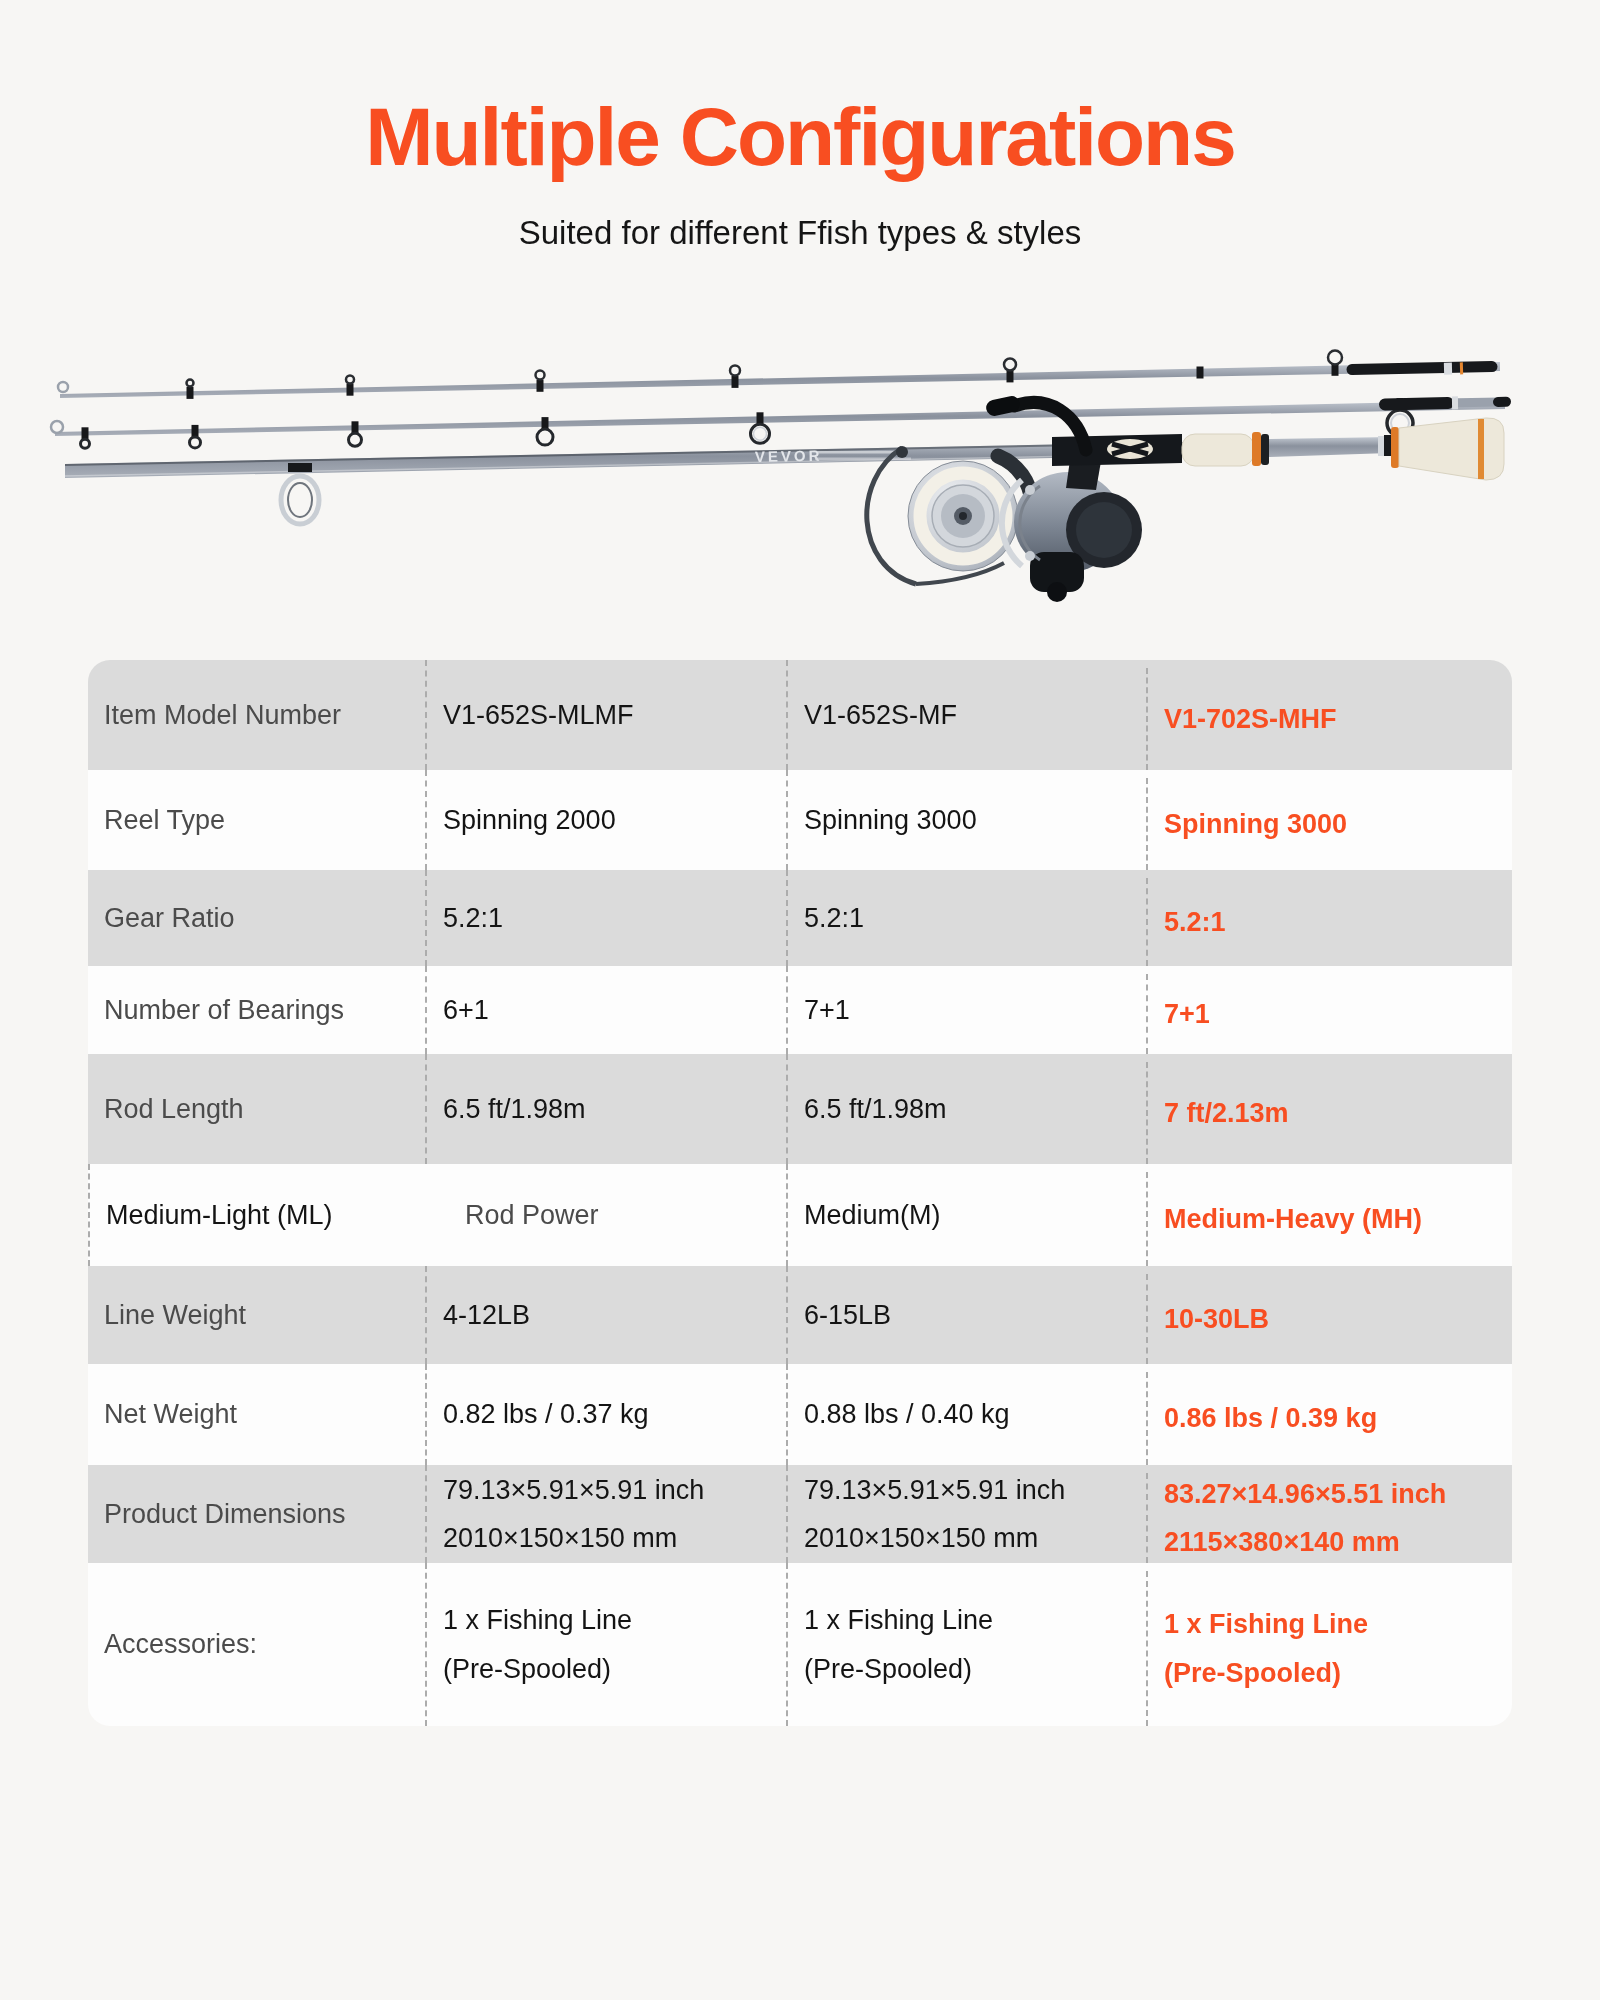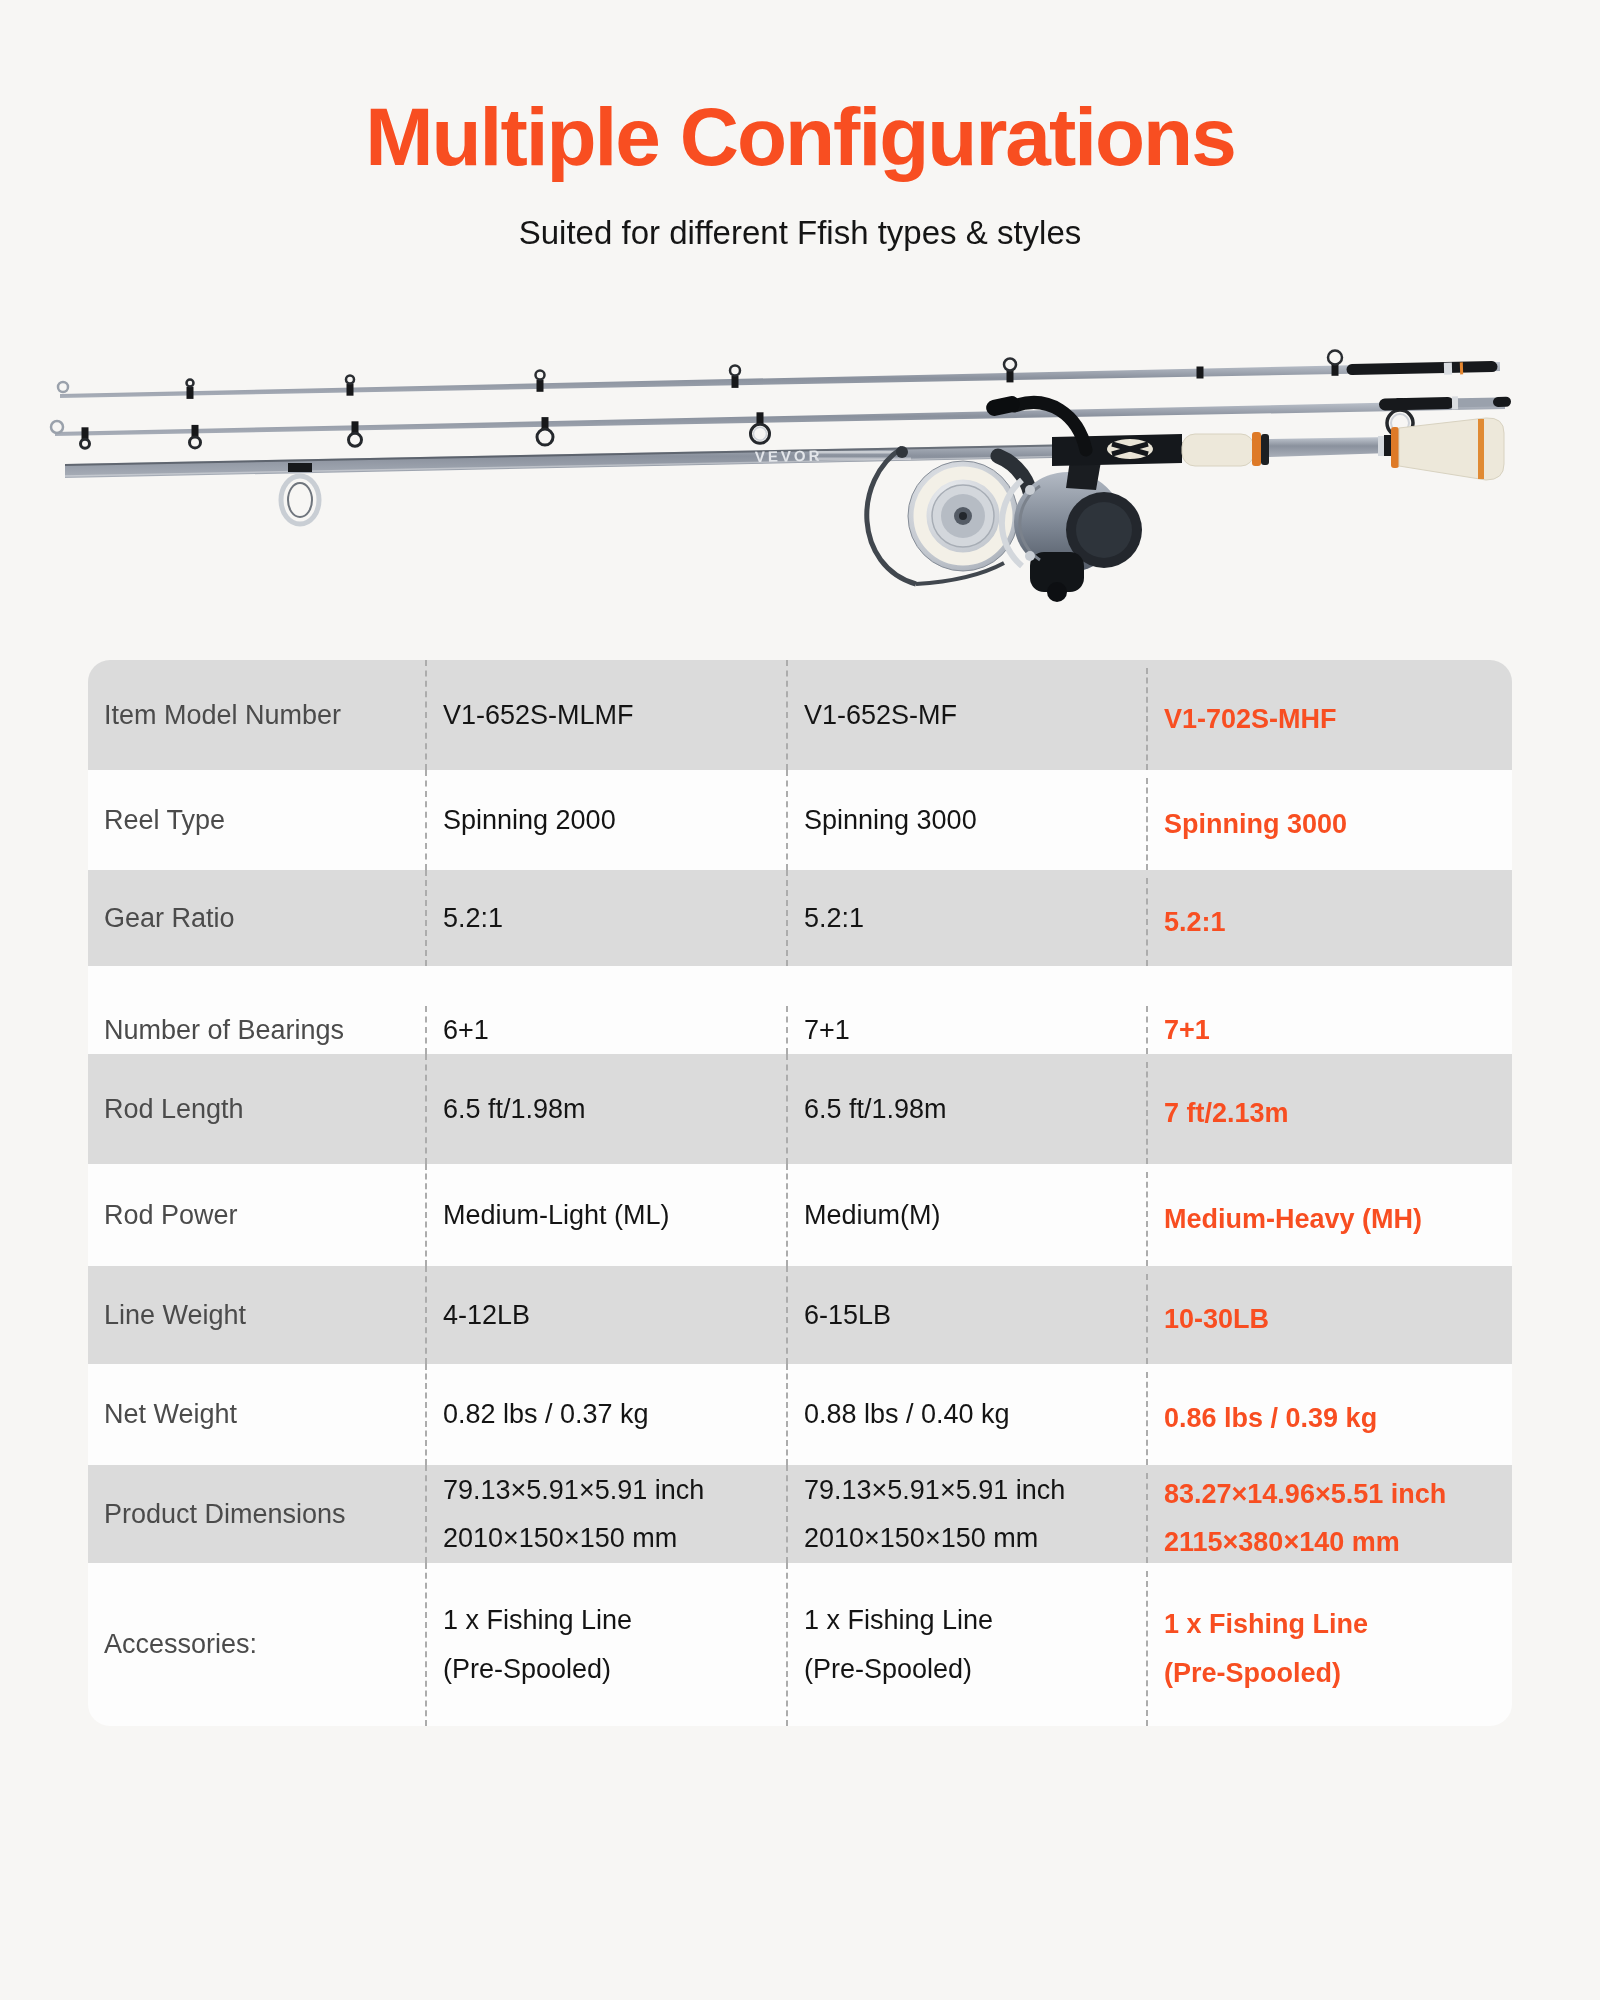"Number of Bearings" .row:nth-child(4) { align-items: flex-end -> none }
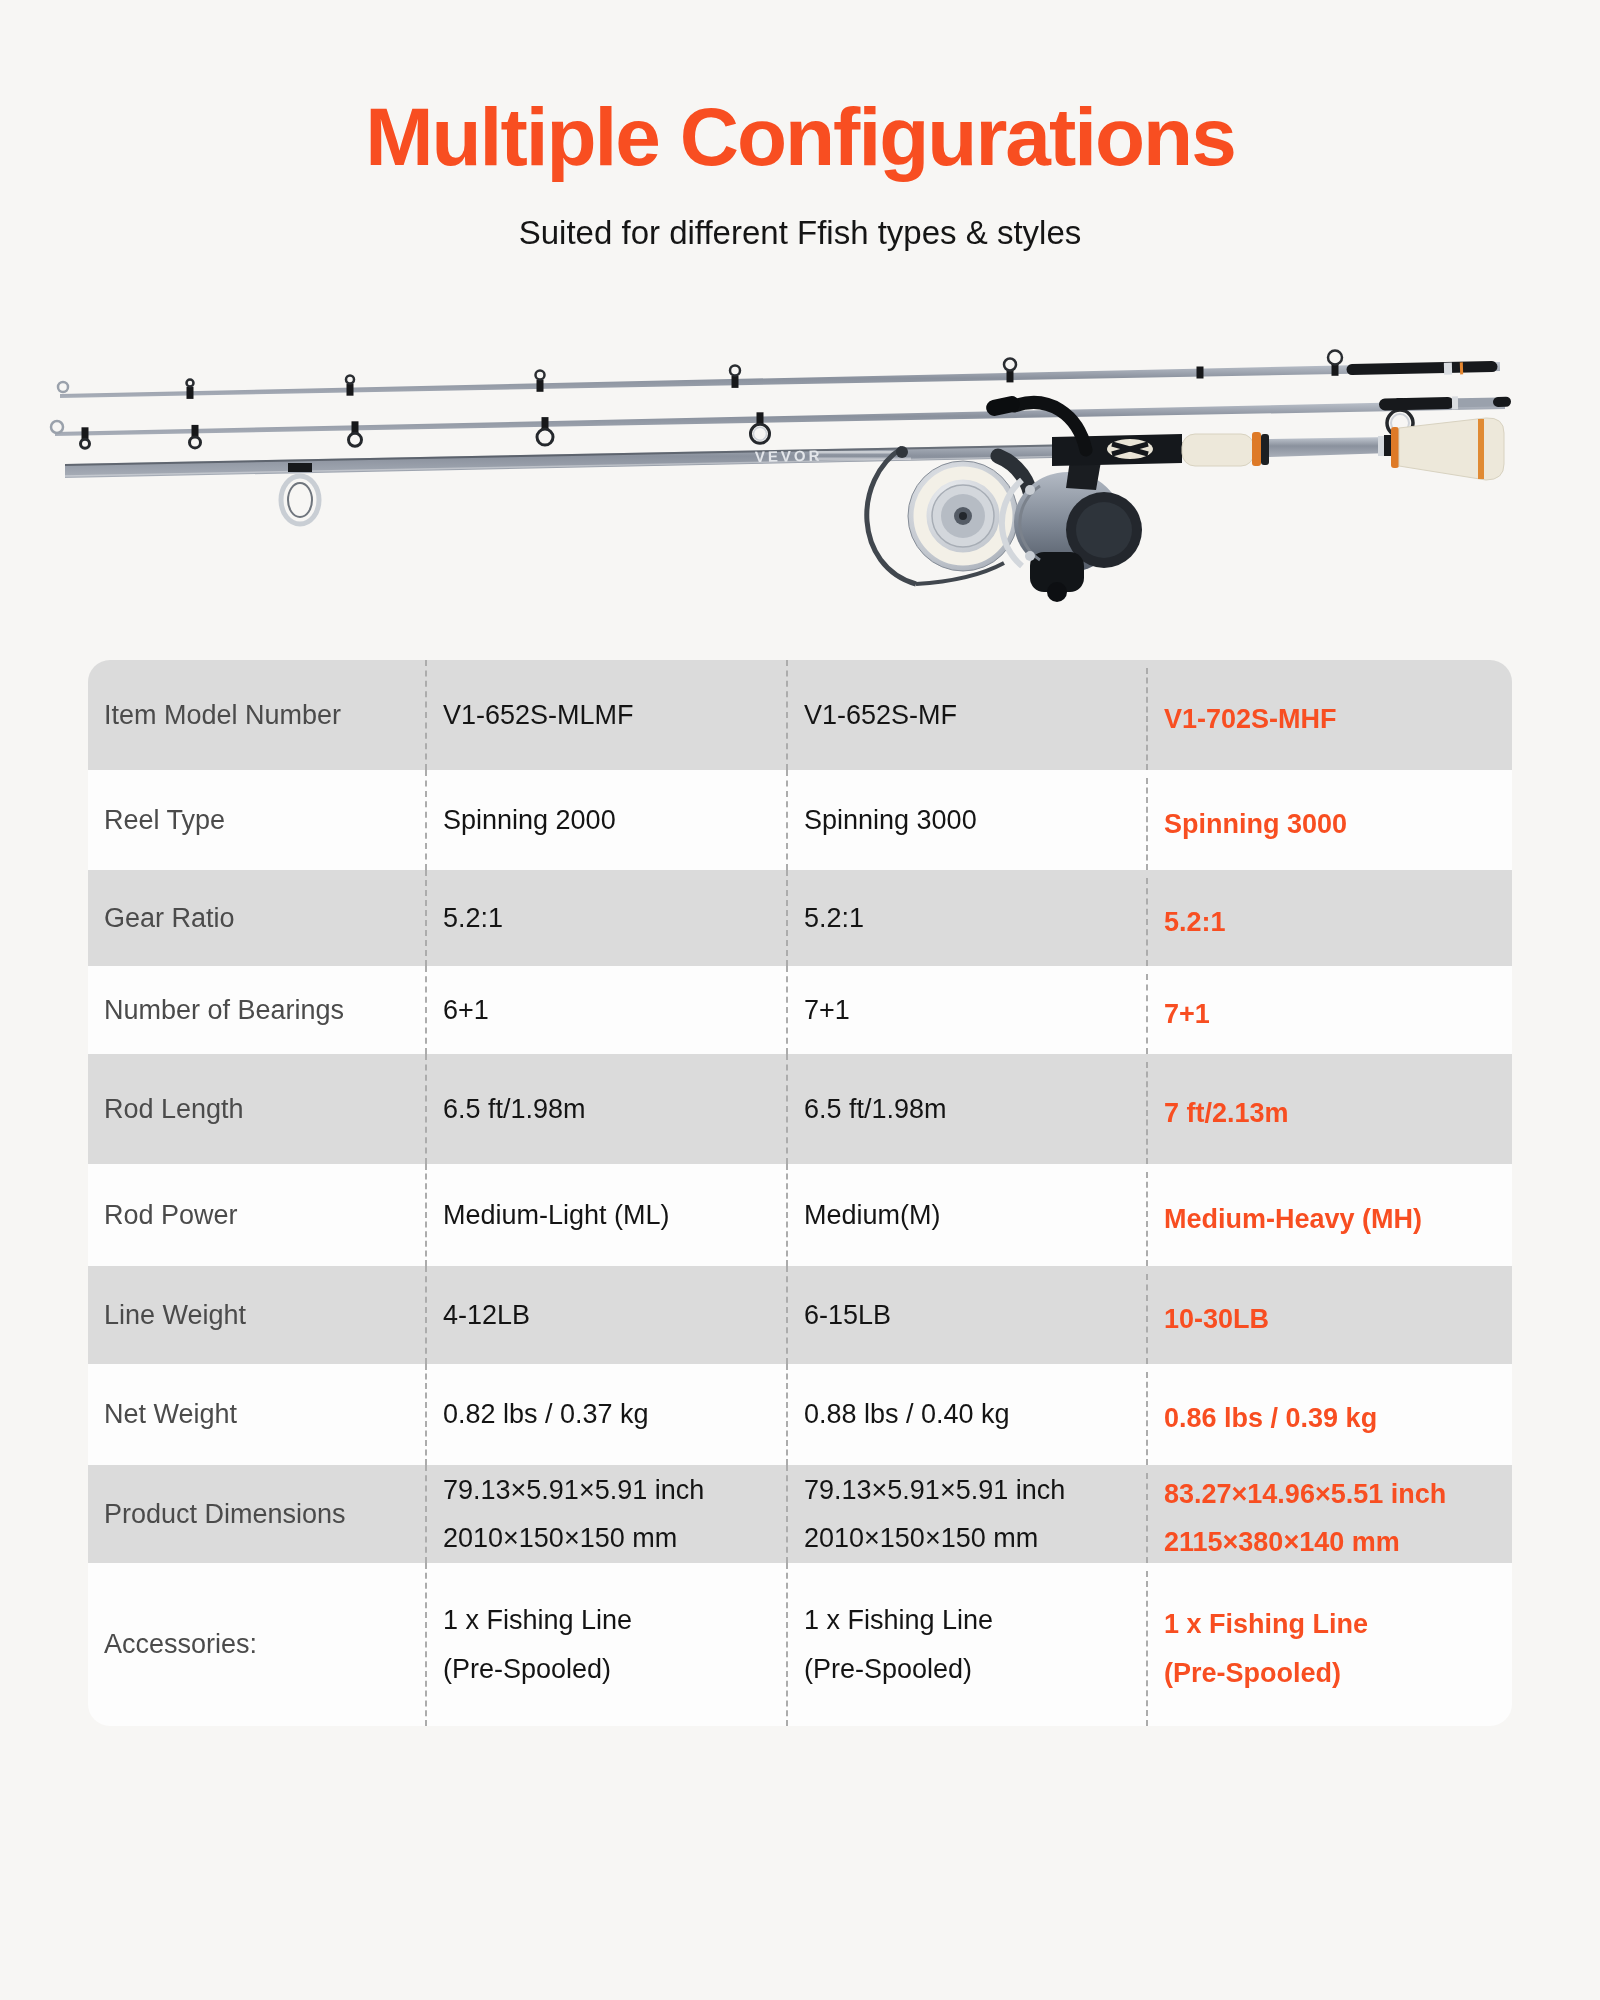"Rod Power" div.cell { order: before "Medium-Light (ML)" -> after "Medium-Light (ML)" }
